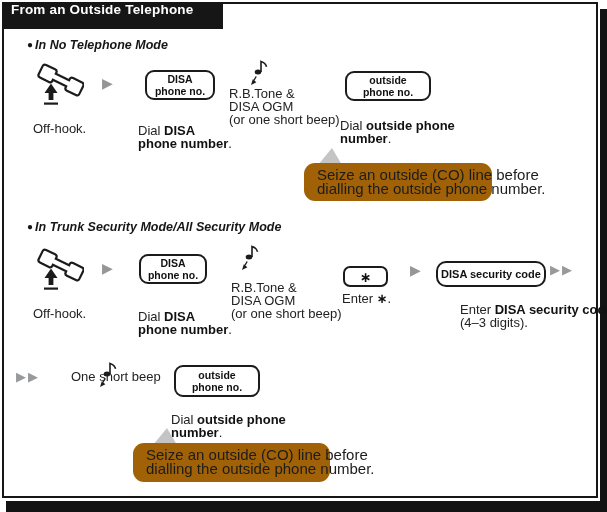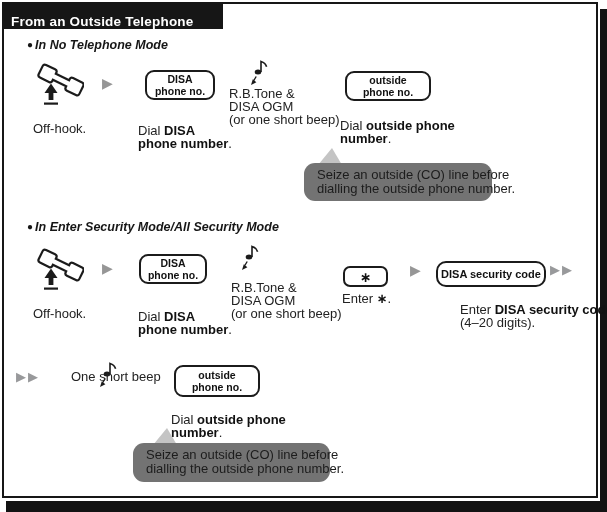"From an Outside Telephone" .titlebar { align-items: flex-end -> flex-start }
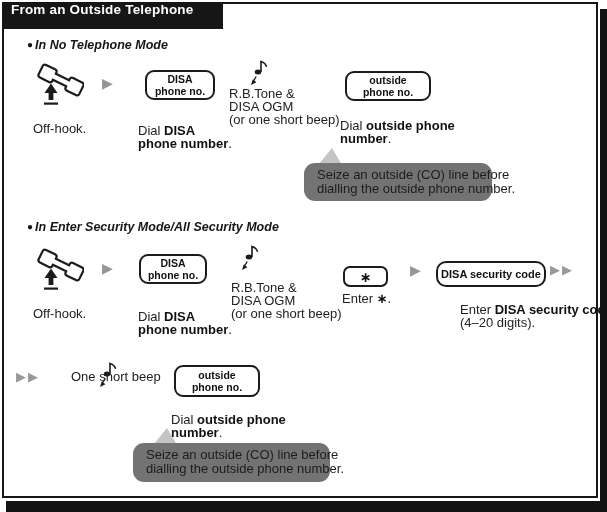"Seize an outside (CO) line" .bubble { background: #737373 -> #a16207; font-size: 13px -> 15px }
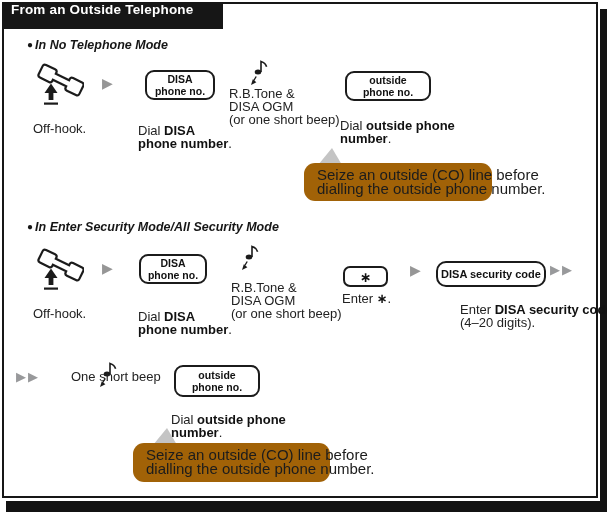"In Enter Security Mode/All Security" span { text: Enter -> Trunk }
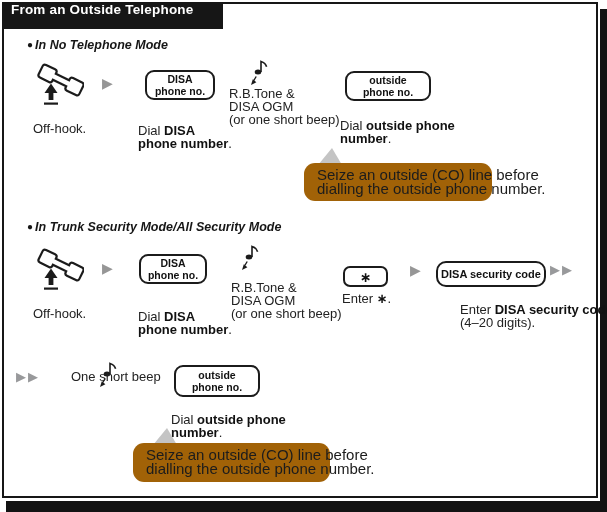"(4–20 digits)." span { text: 20 -> 3 }
